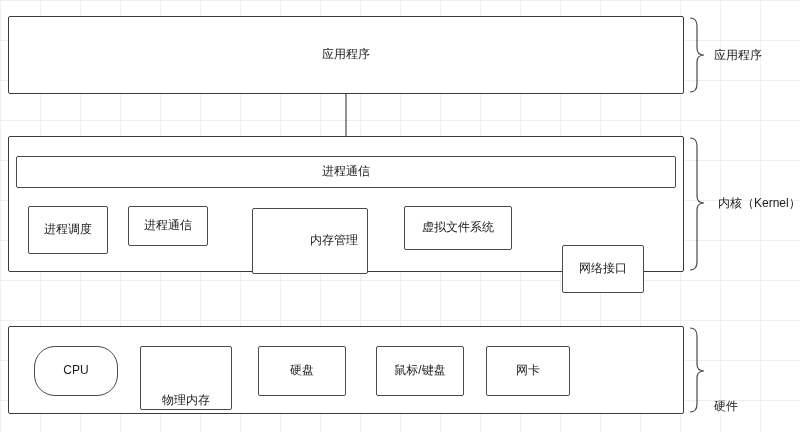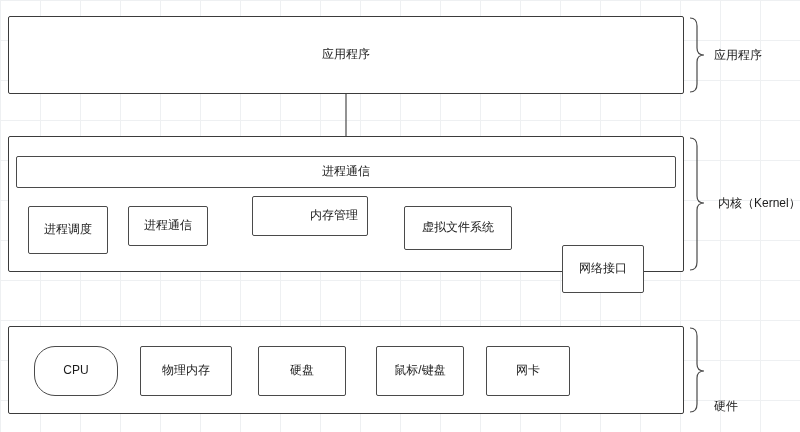"内存管理" div.box { height: 40px -> 66px; top: 196px -> 208px }
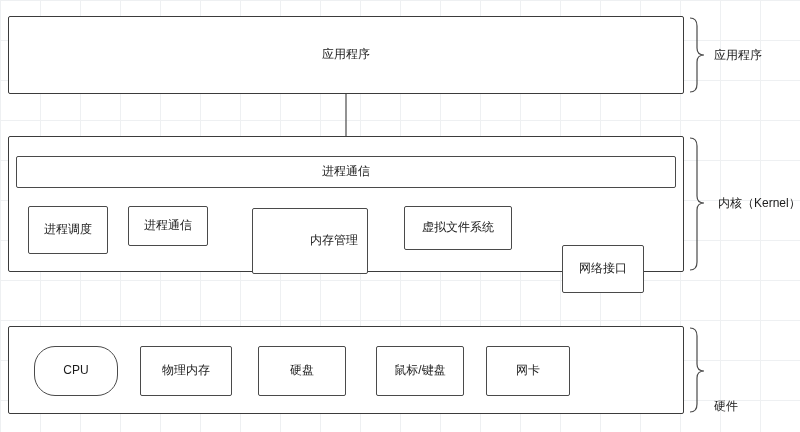"物理内存" div.box { align-items: none -> flex-end; height: 50px -> 64px }
